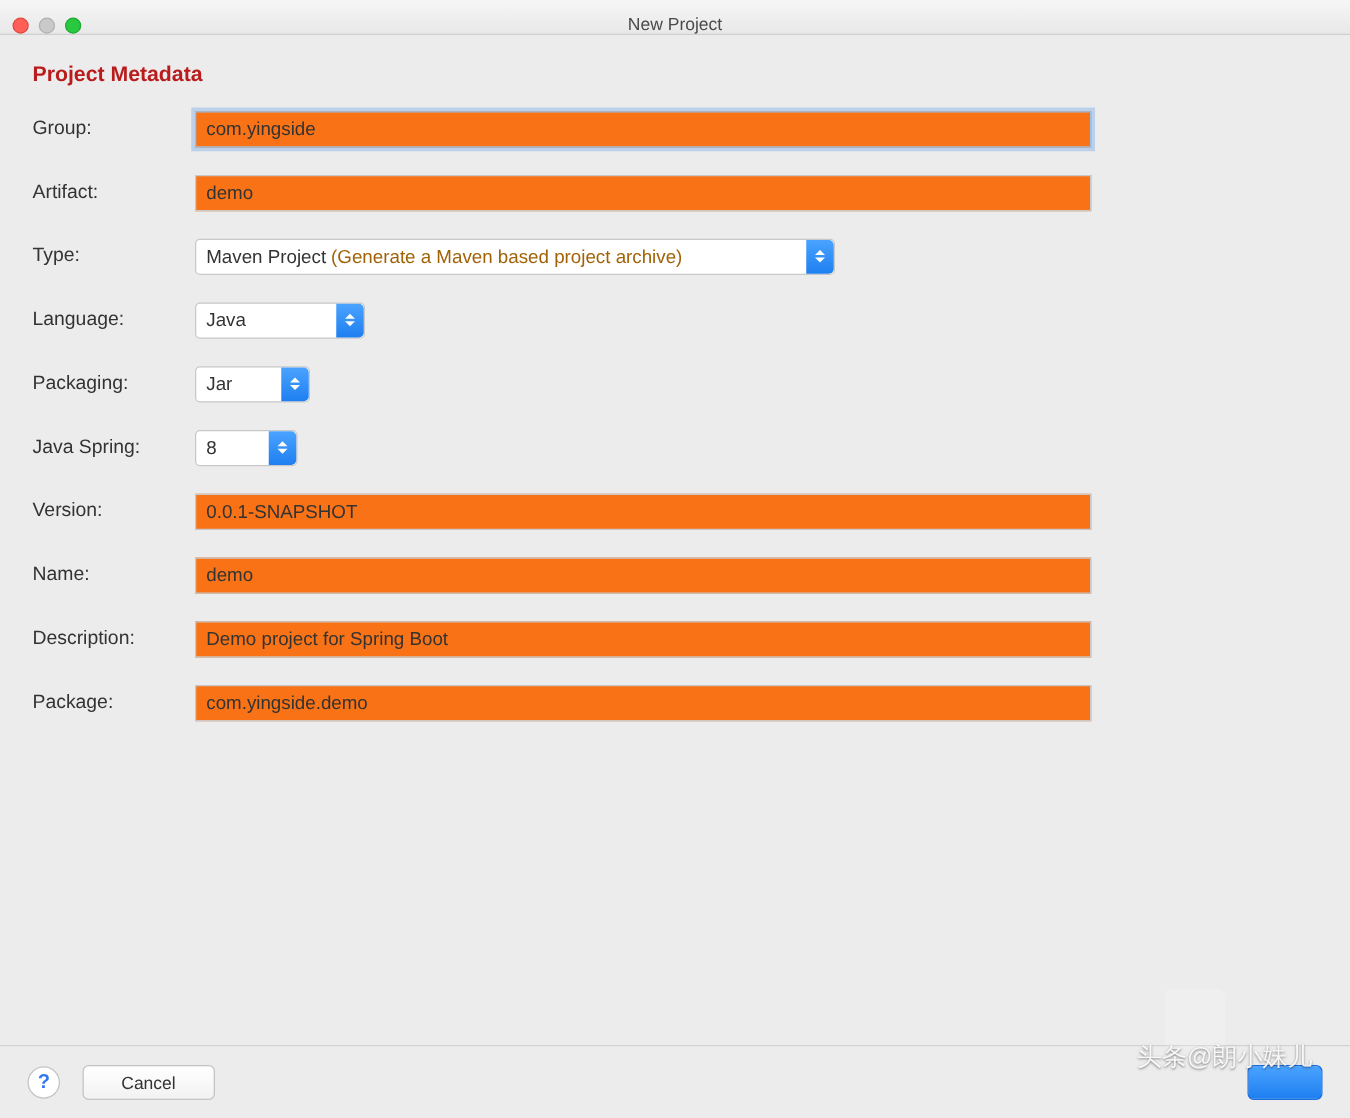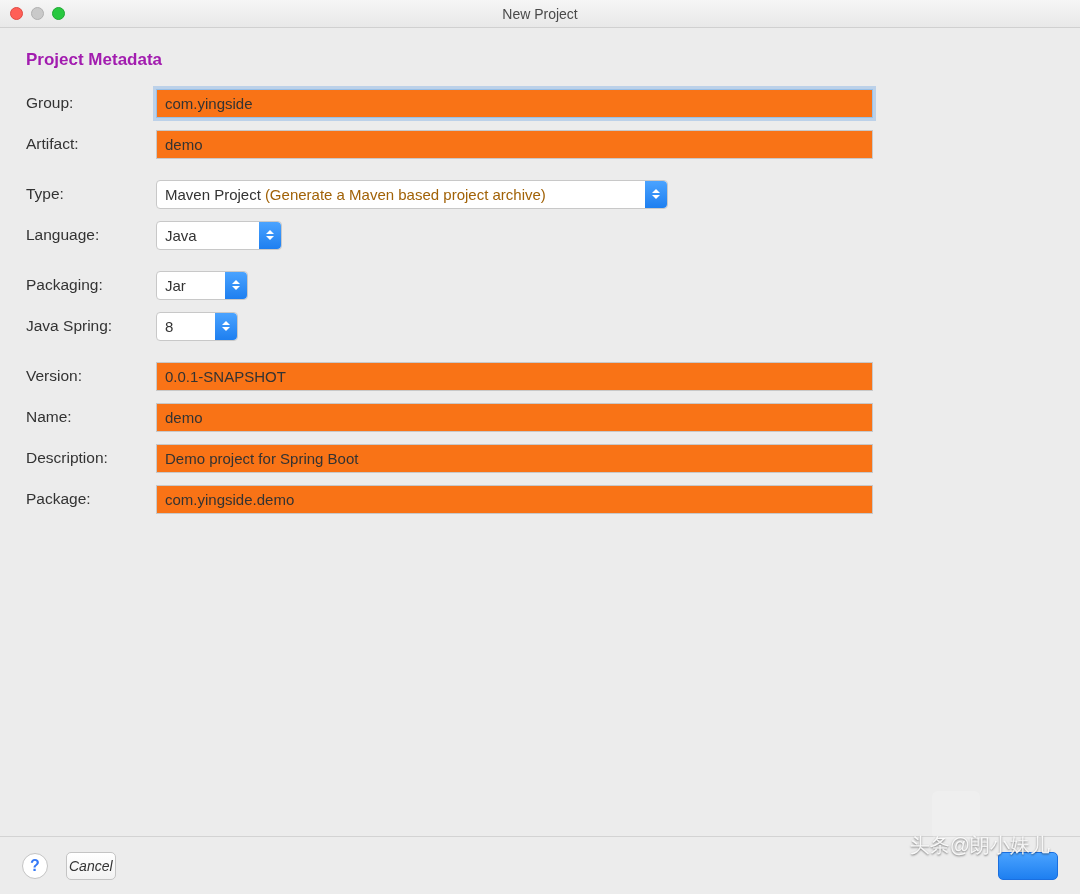"New Project" .titlebar { align-items: center -> flex-end }
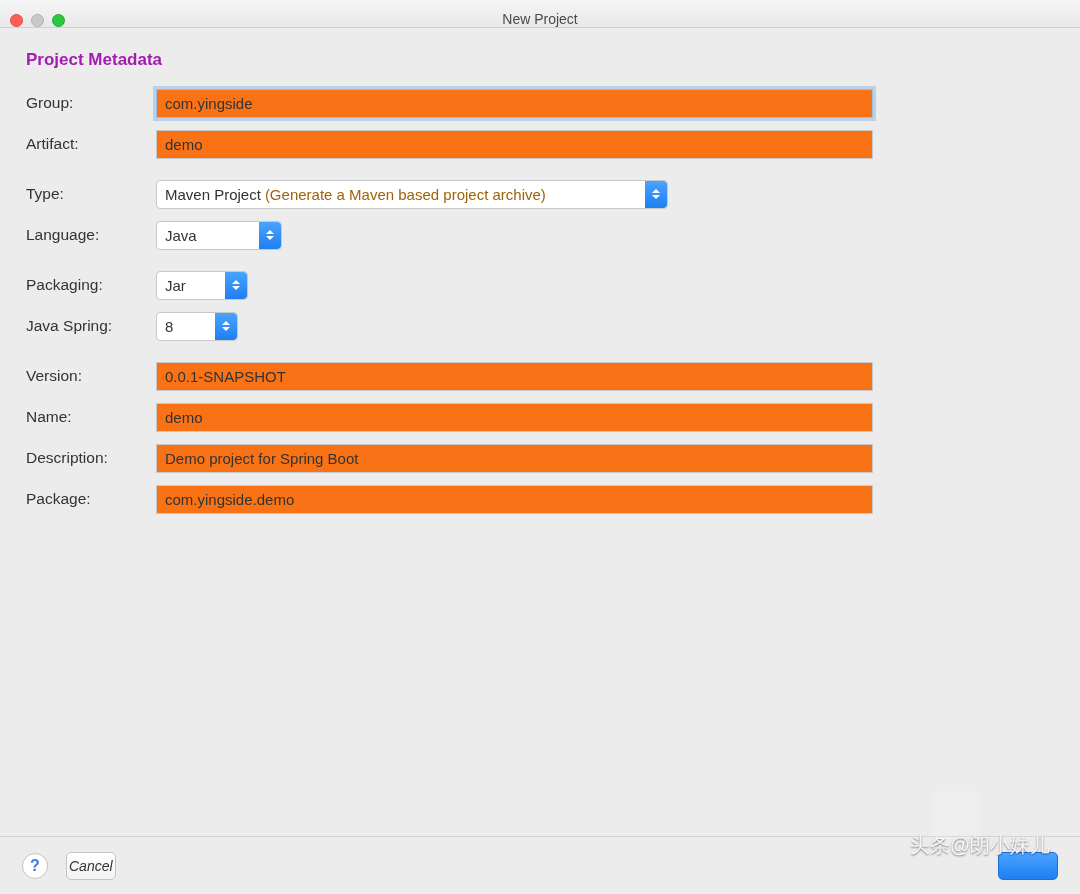"Project Metadata" .section-title { color: #a21caf -> #b91c1c }
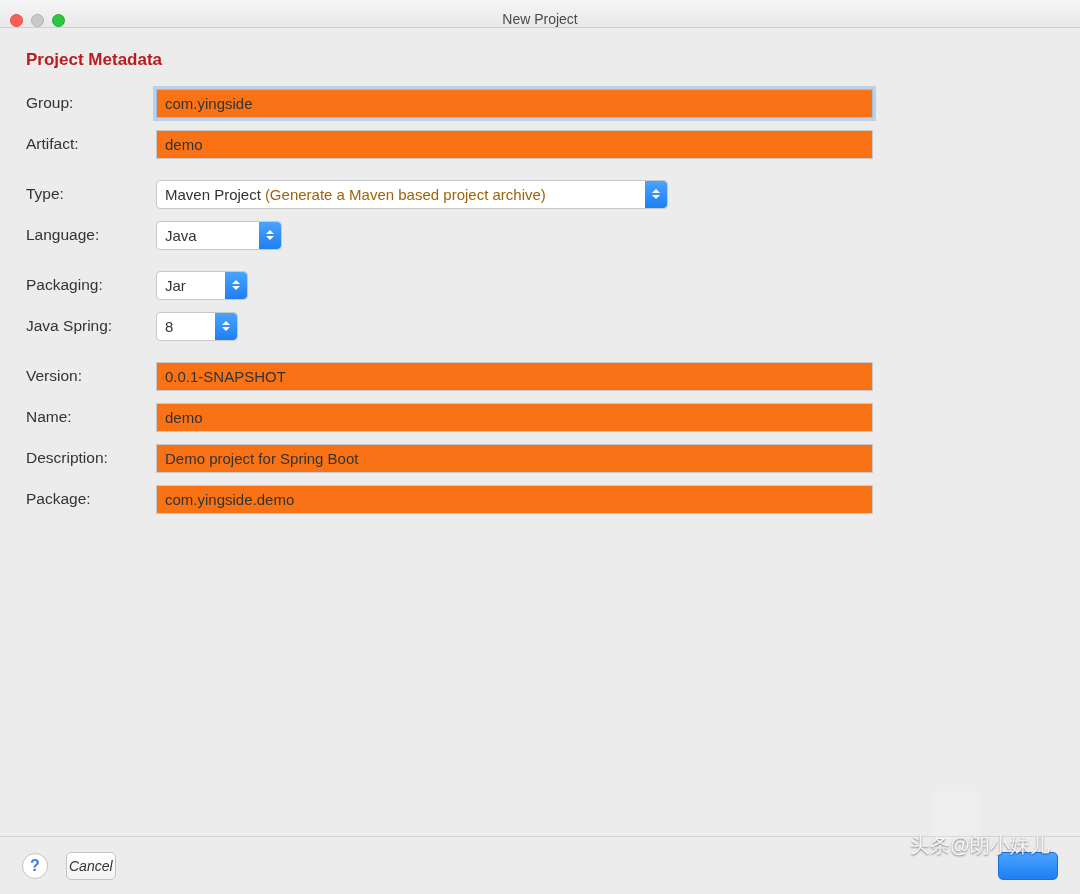"Group:" .form-row { margin-bottom: 11px -> 21px }
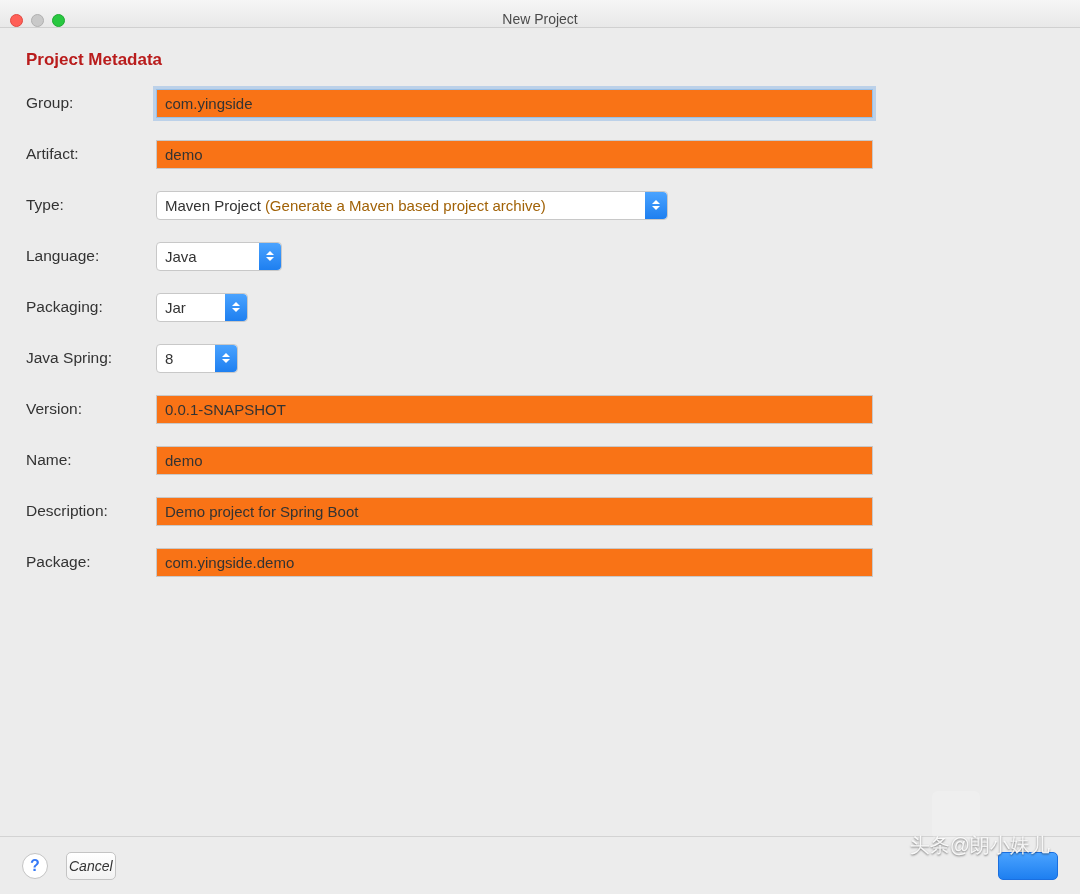"Java" div.select-wrap { width: 126px -> 136px }
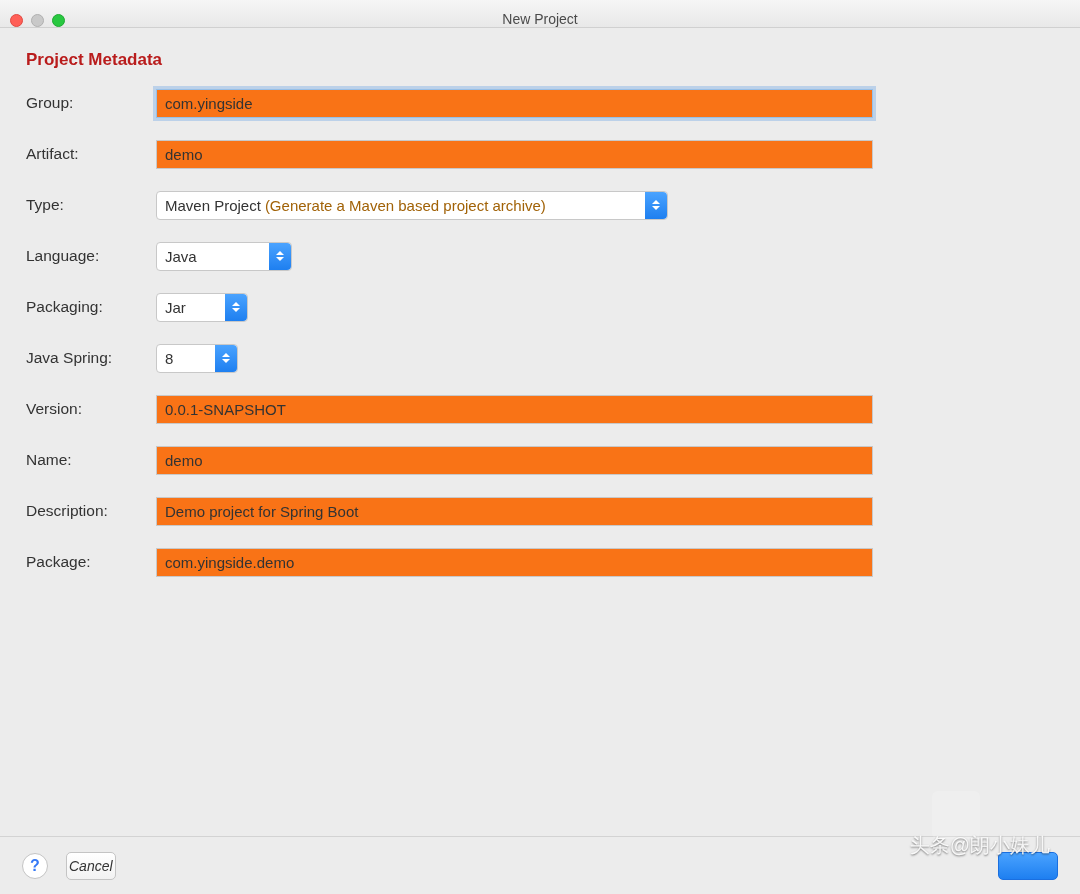"Cancel" .btn { font-style: italic -> none; padding: 0 2px -> 0 30px }
